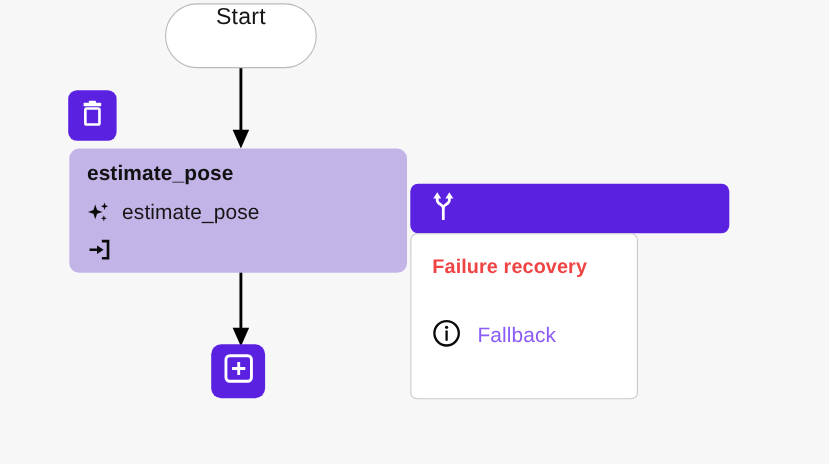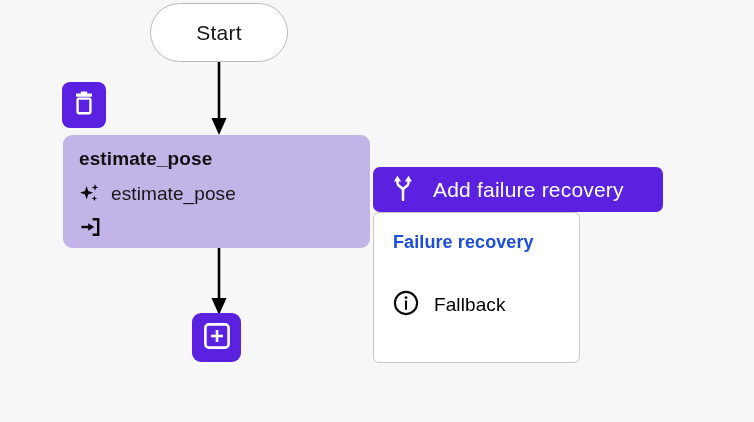"Start" .start-node { align-items: center -> flex-start }
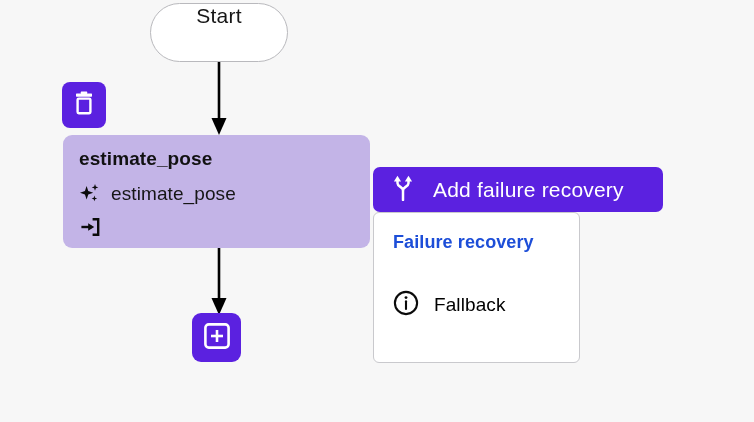"Add failure recovery" span.recovery-button-label { html: <span>Add failure recovery</span> -> none }
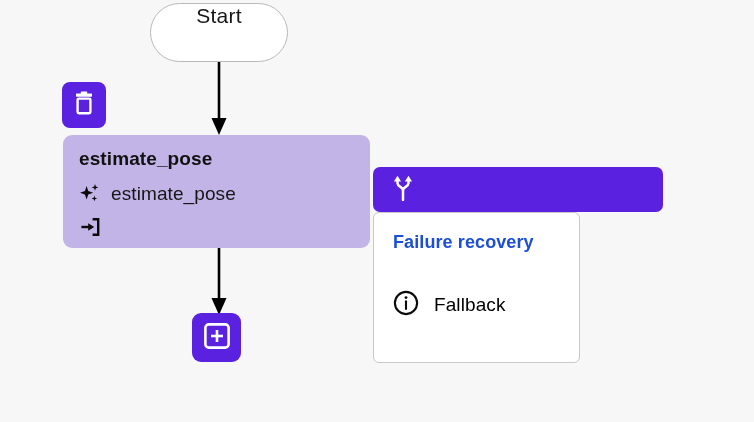"Failure recovery" .panel-heading { color: #1d4ed8 -> #ef4444 }
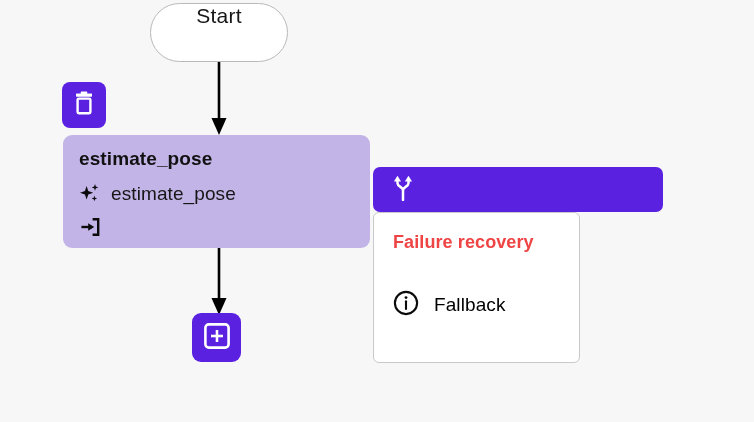"Fallback" .panel-item-label { color: #000000 -> #8b5cf6 }
